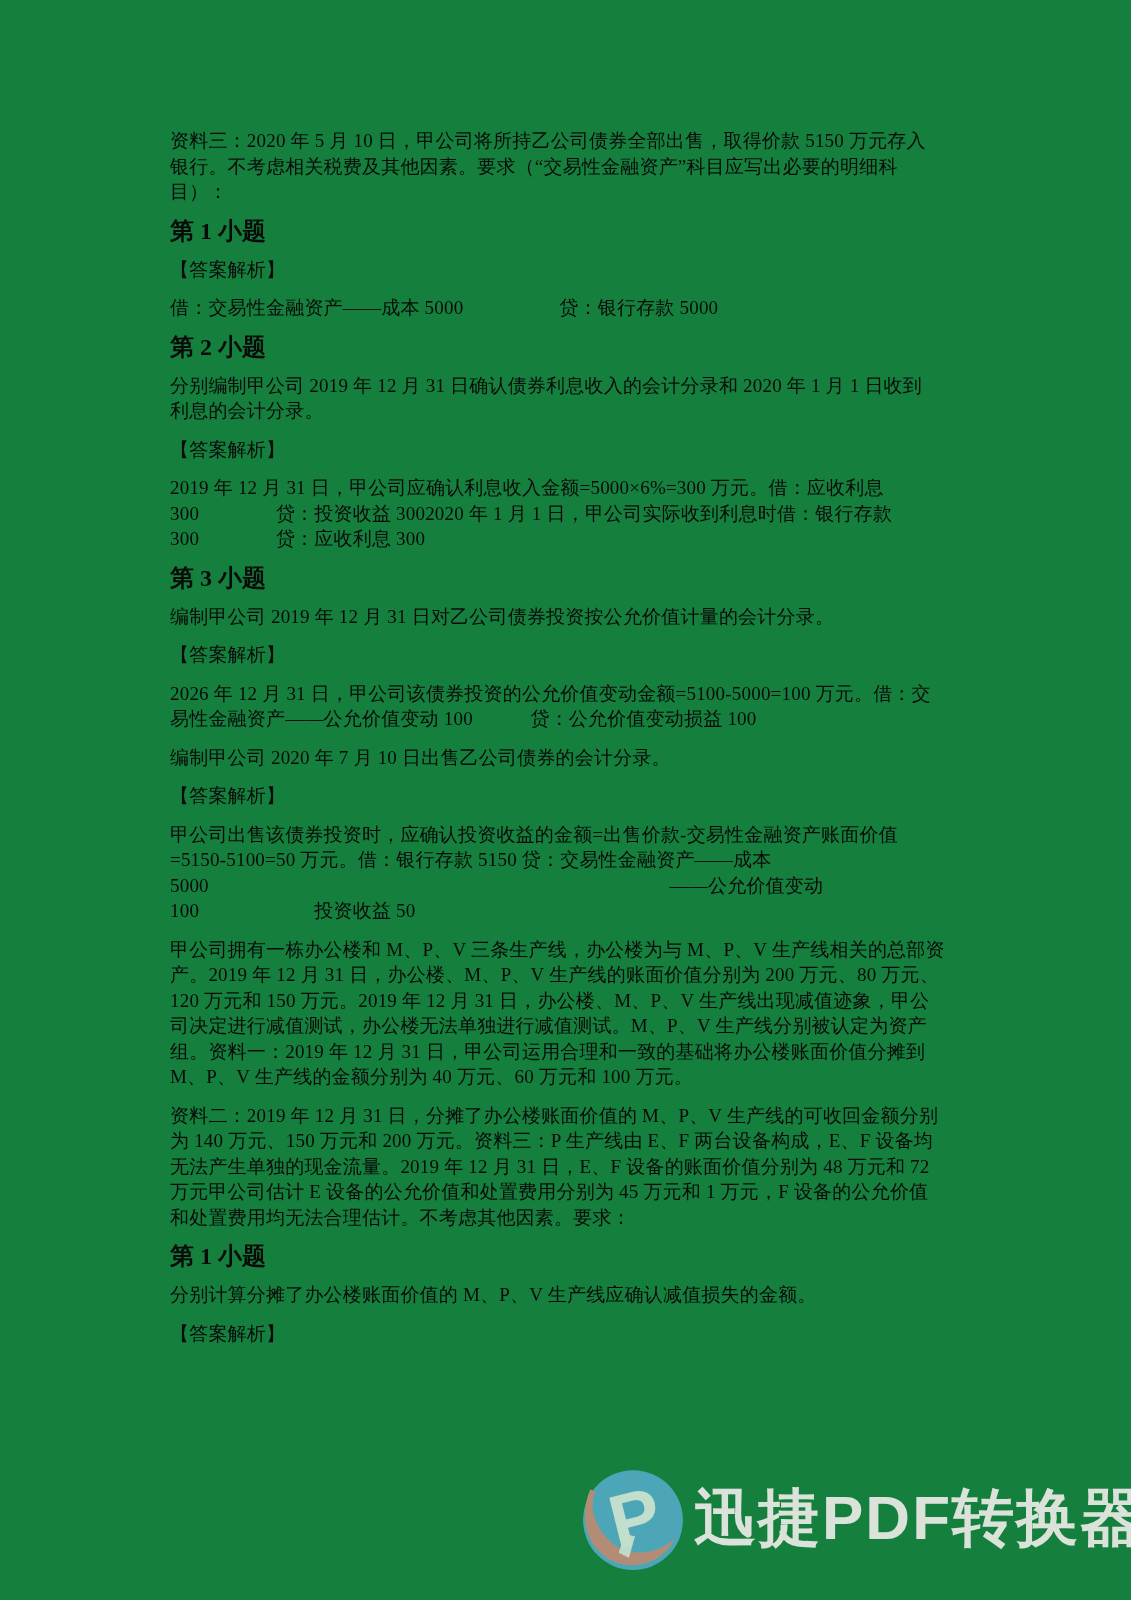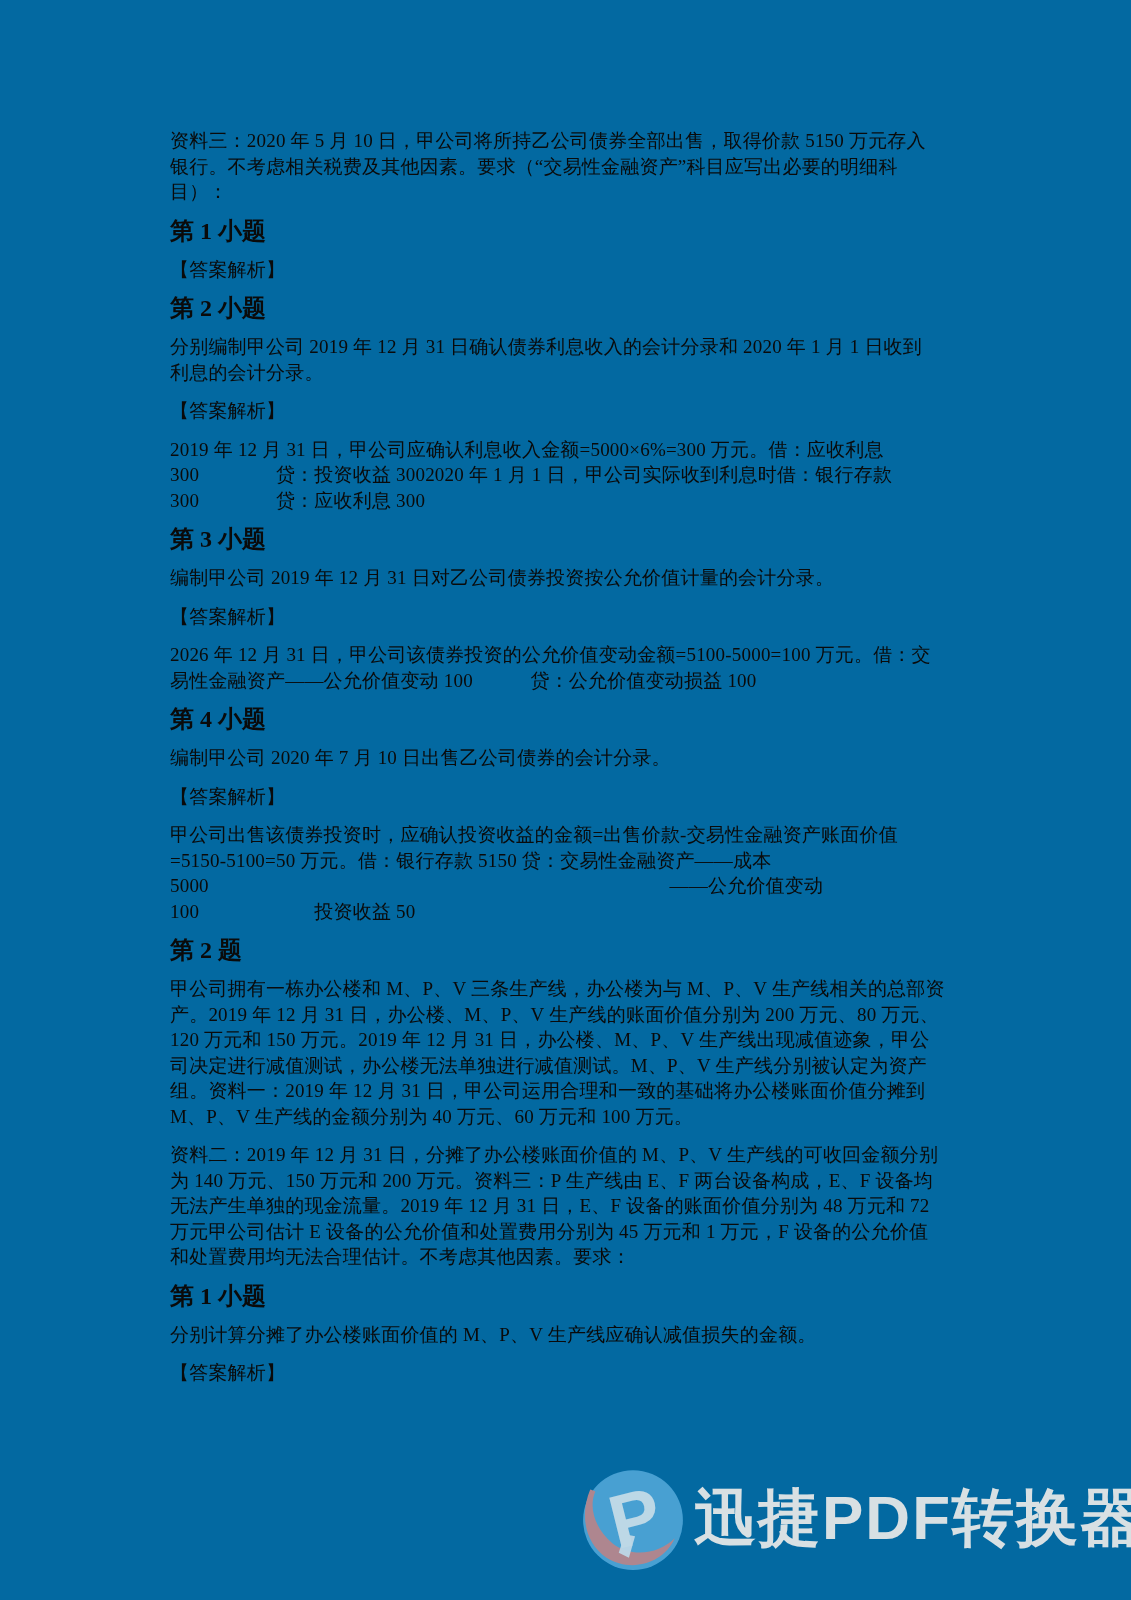"资料三：2020 年 5 月 10" .page { background: #0369a1 -> #15803d }
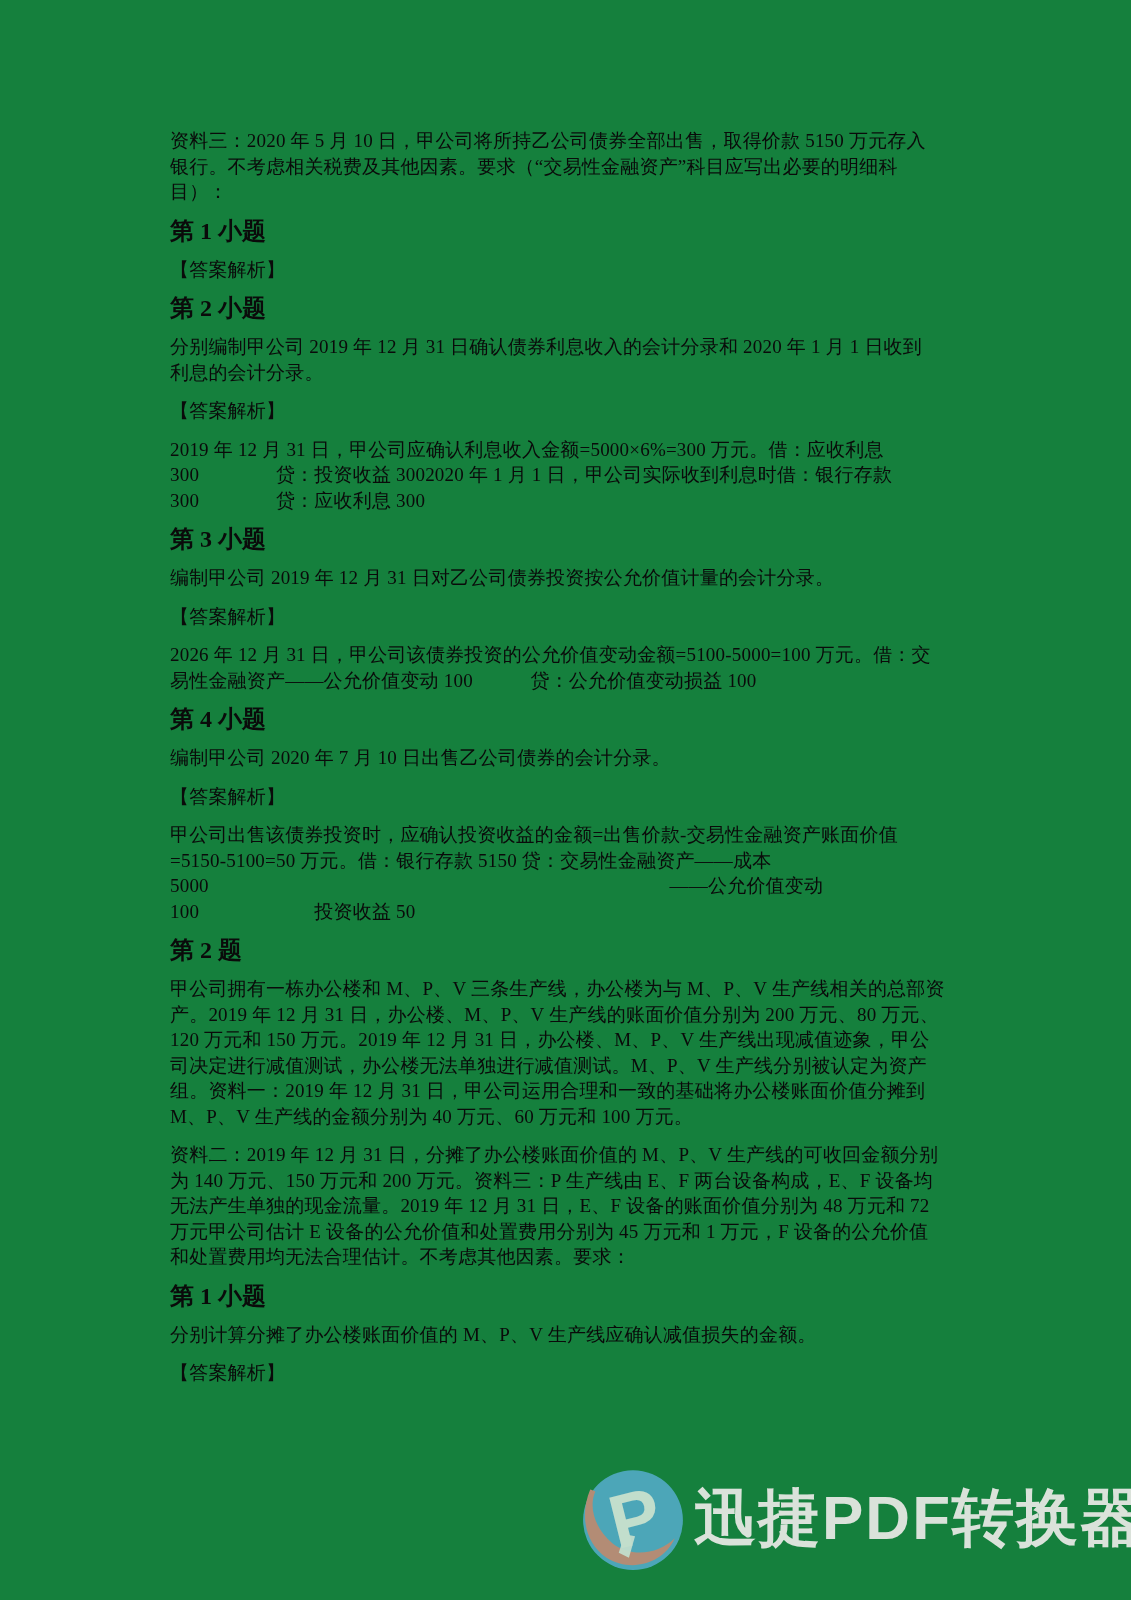"借：交易性金融资产——成本 5000 贷：银行存款 5000" p.para { html: none -> <p>借：交易性金融资产——成本 5000 贷：银行存款 5000</p> }
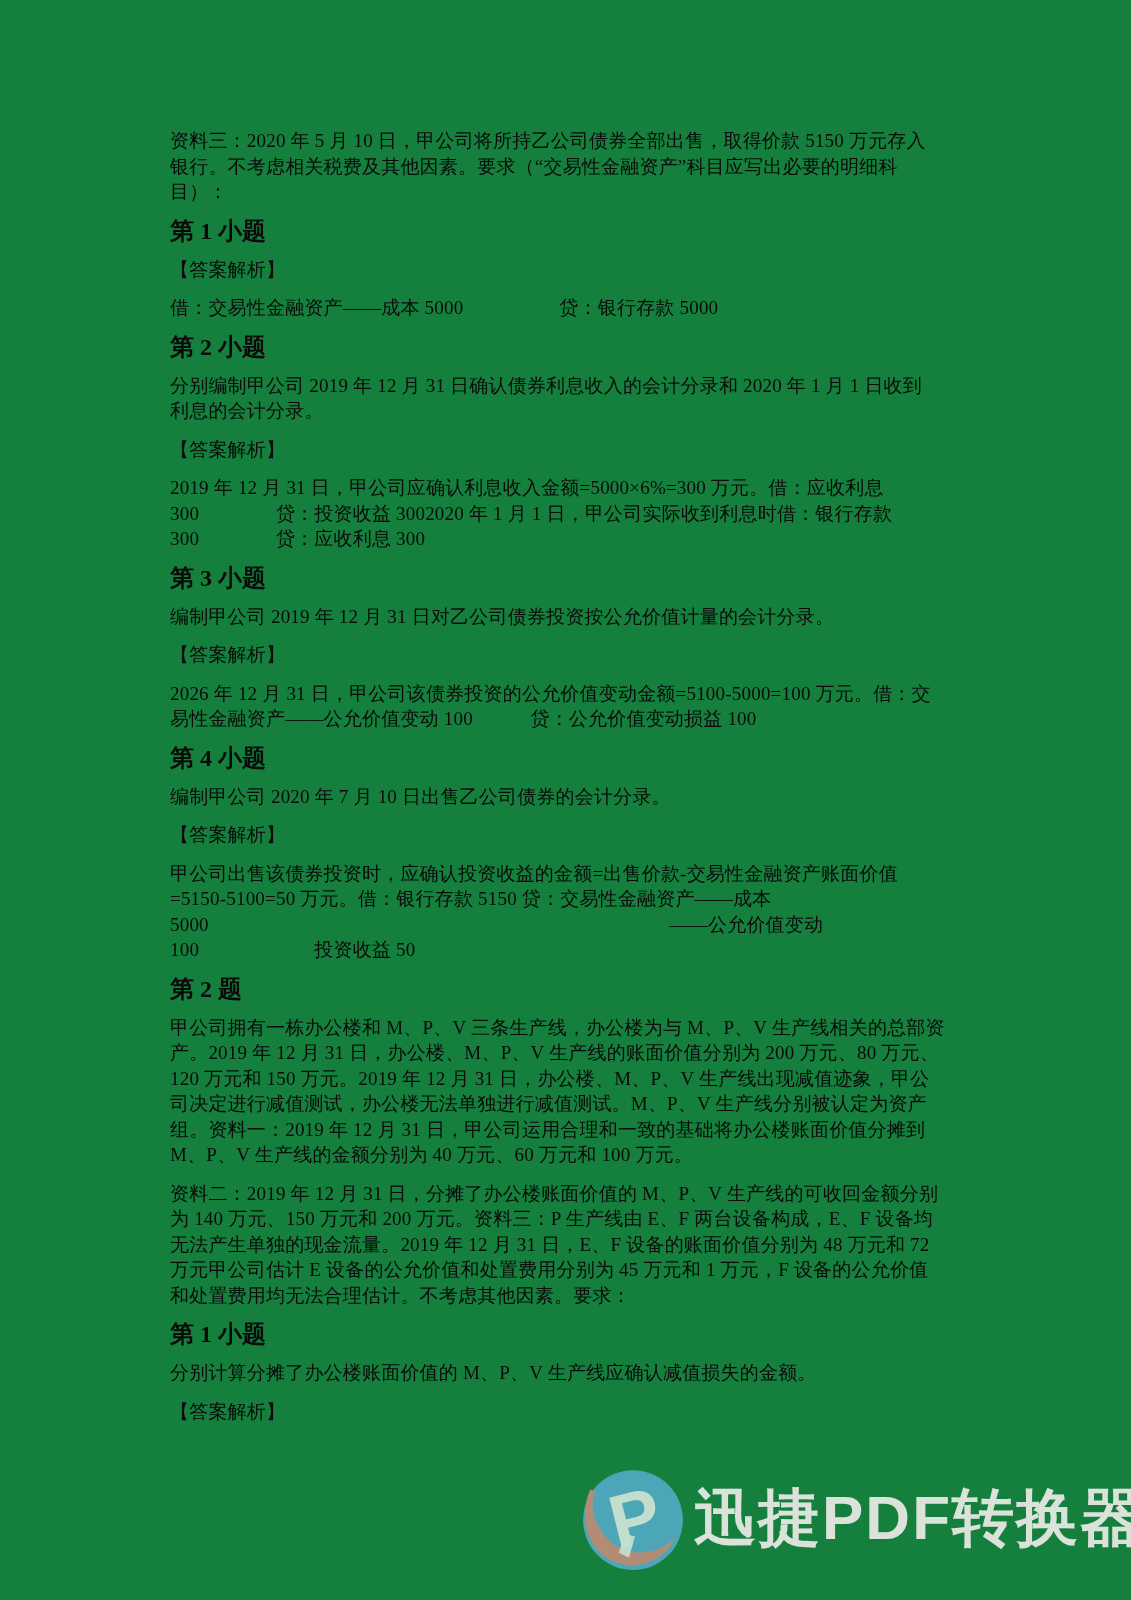"第 4 小题" p.subheading { html: <p>第 4 小题</p> -> none }
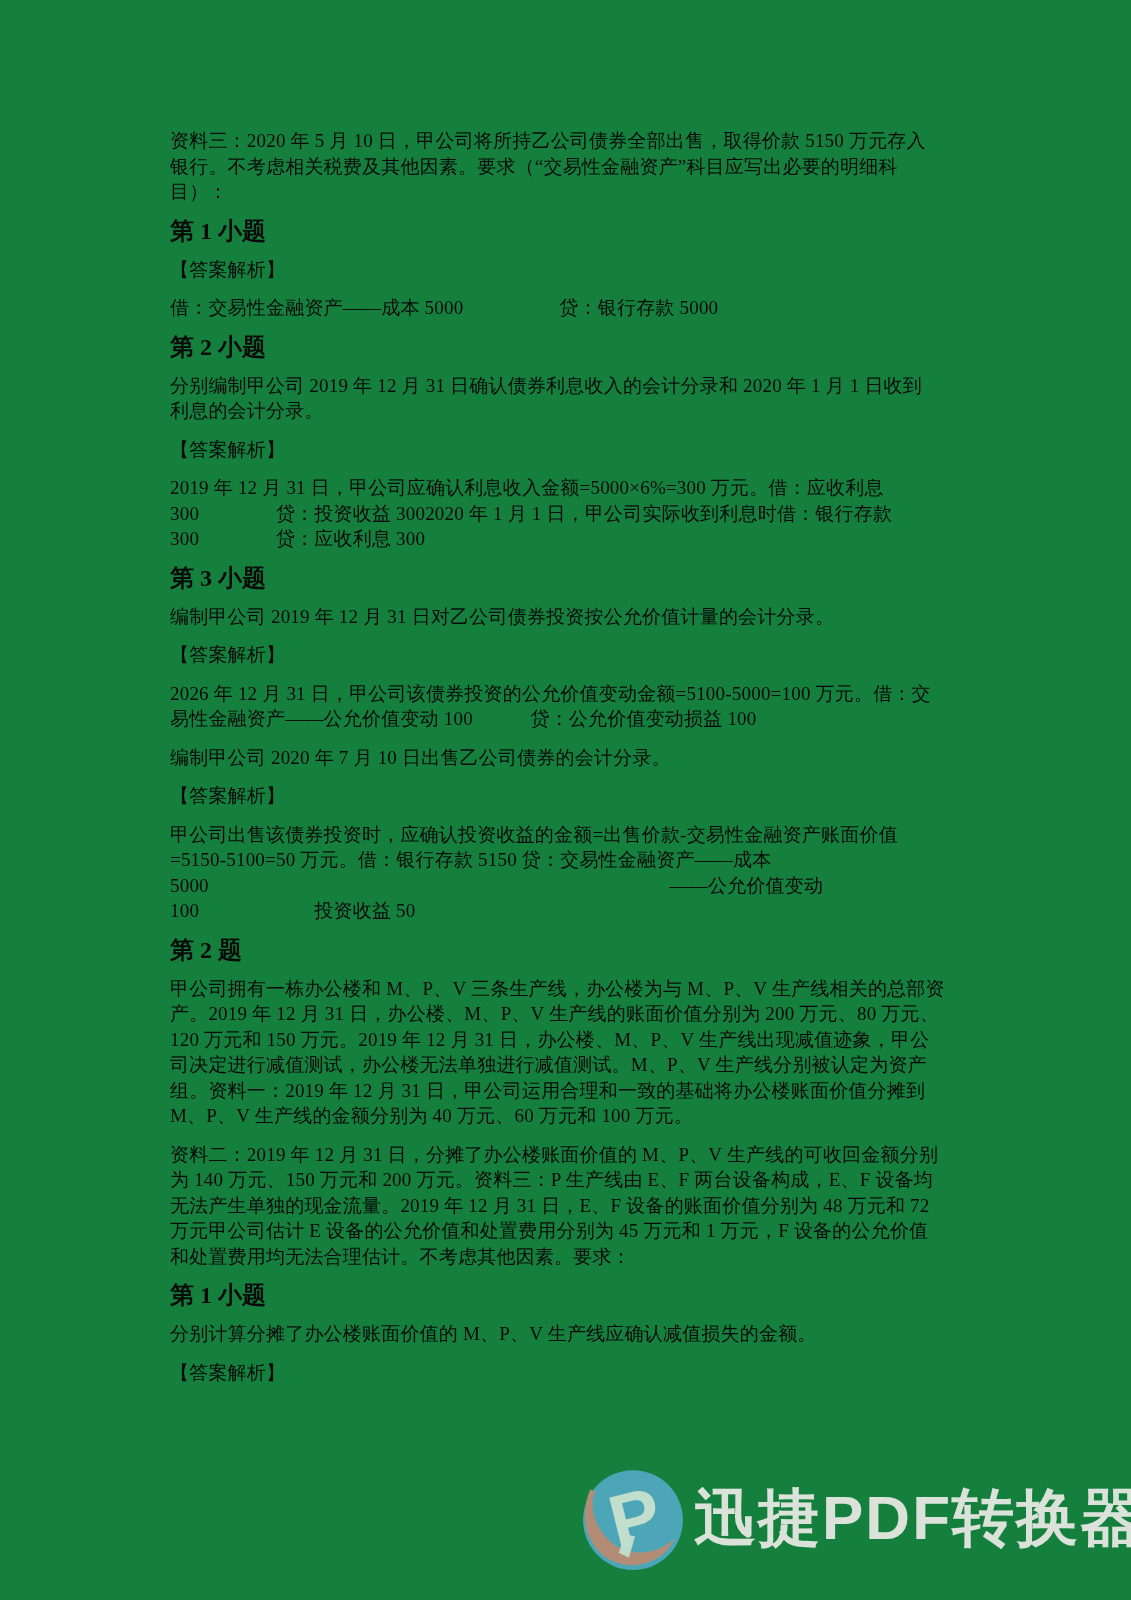"第 2 题" p.subheading { html: <p>第 2 题</p> -> none }
